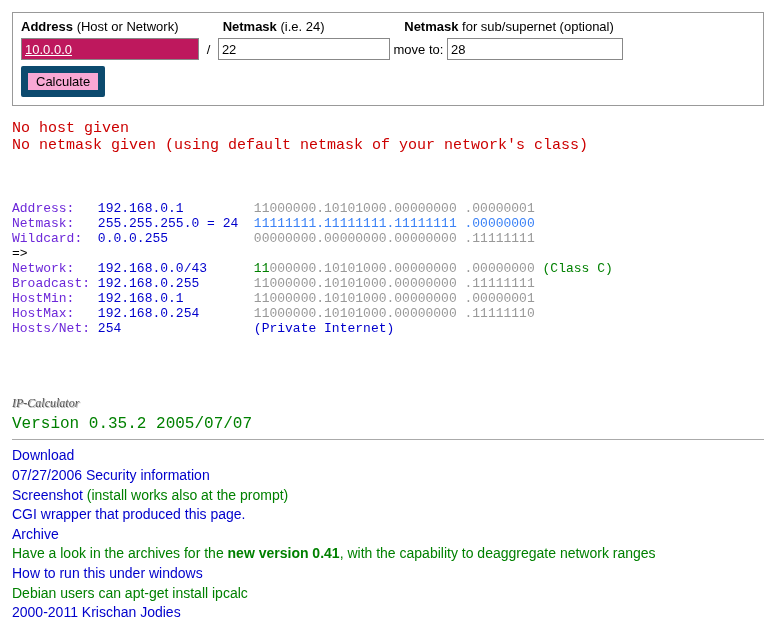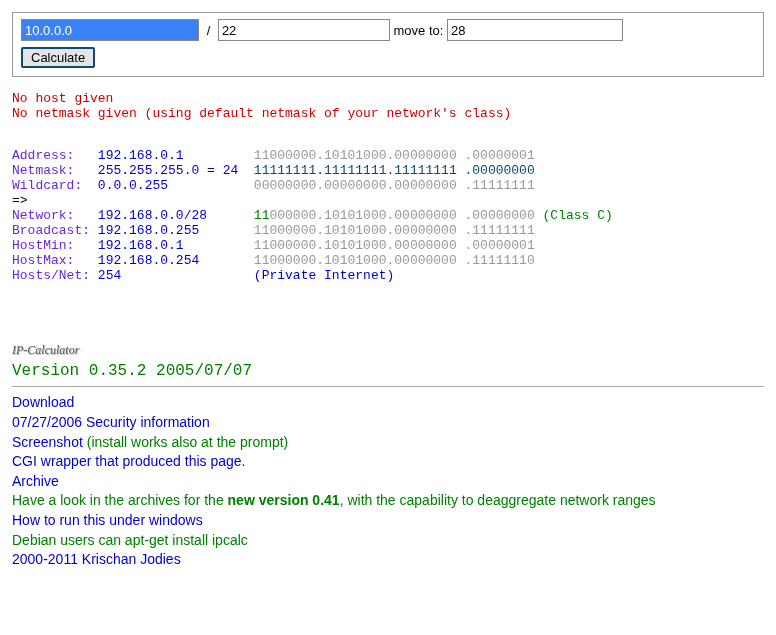"Address (Host or Network) Netmask" div.row1 { html: none -> <div> <span><span>Address</span><span> (Host or Network)</span></span> <span><span>Netmask</span><span> (i.e. 24)</span></span> <span><span>Netmask</span><span> for sub/supernet (optional)</span></span> </div> }
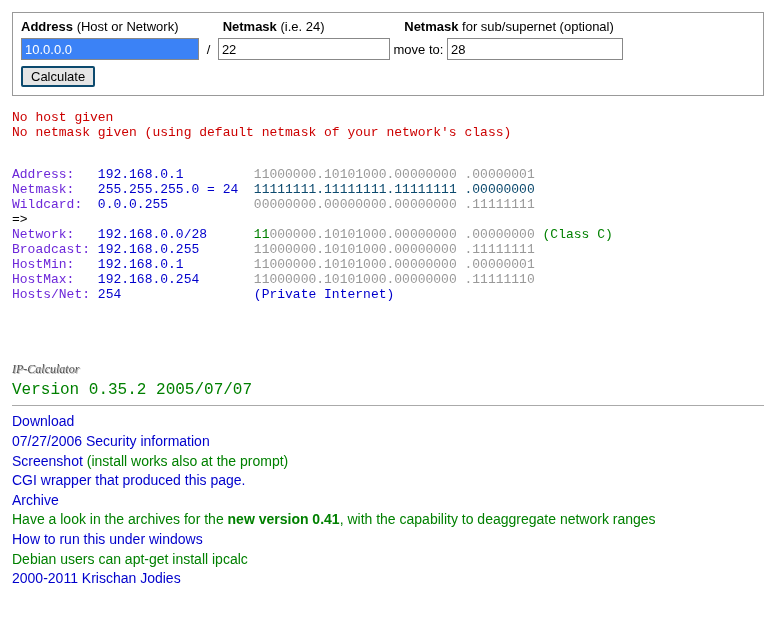"10.0.0.0" .selected { background: #3b82f6 -> #be185d; text-decoration: none -> underline }
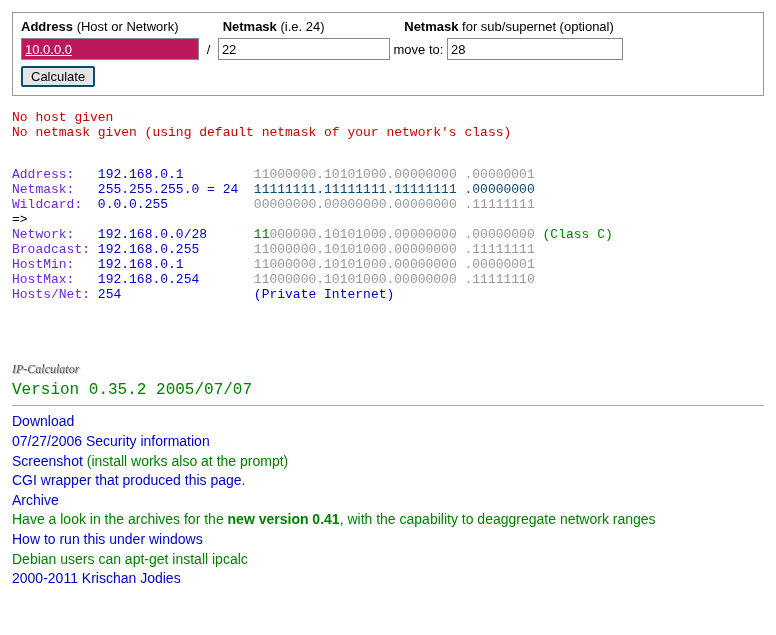"Calculate" input[type="submit"] { background: #e5e5e5 -> #f9a8d4; border: 2px solid #0c4a6e -> 7px solid #0c4a6e }
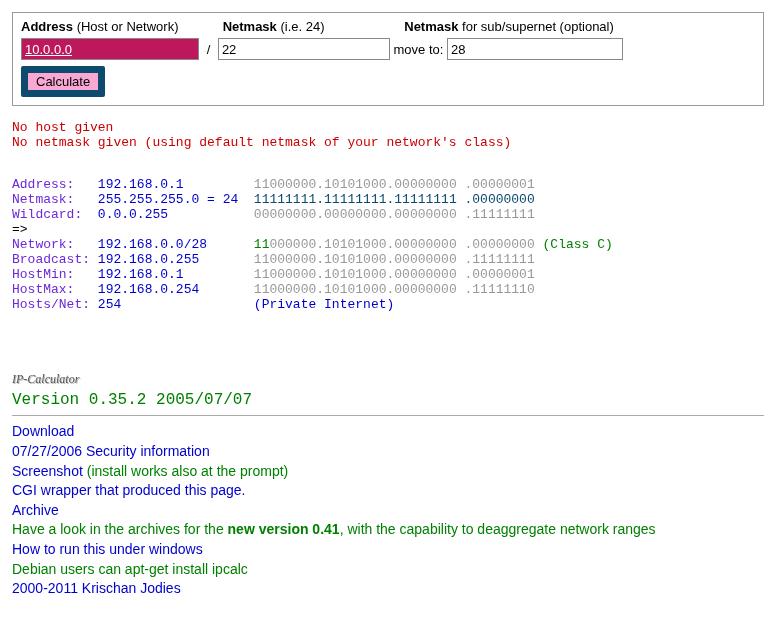"No host given" .warn { font-size: 13px -> 15px; margin-bottom: 28px -> 48px }
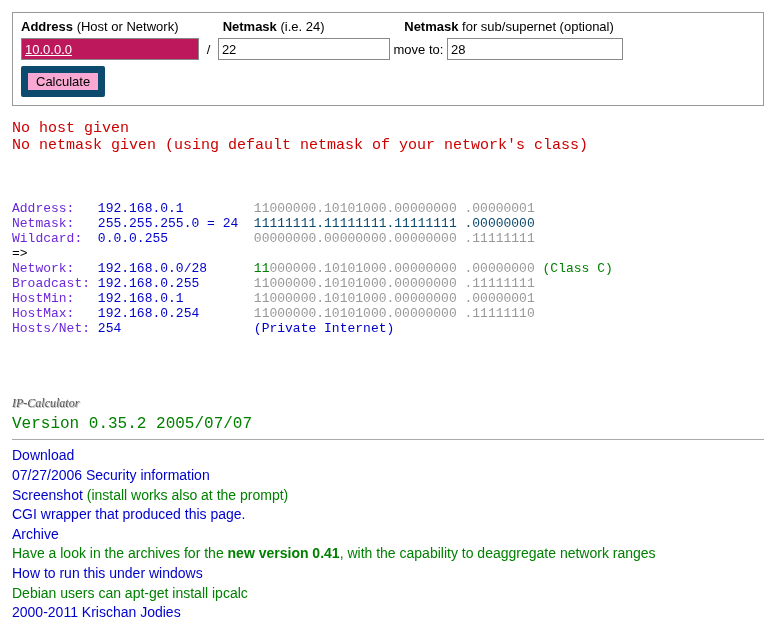"11111111.11111111.11111111 ." .red { color: #0c4a6e -> #3b82f6 }
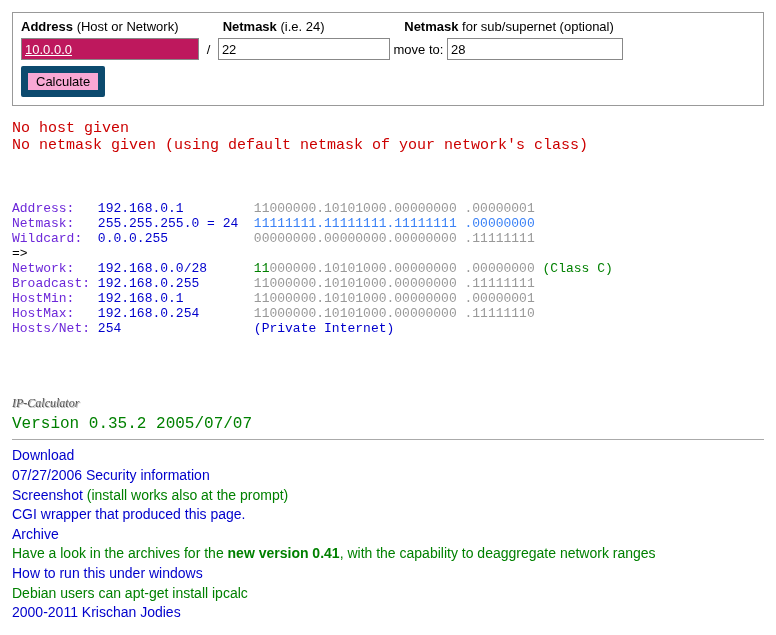"192.168.0.0/28" span.blue { text: 192.168.0.0/28 -> 192.168.0.0/43 }
